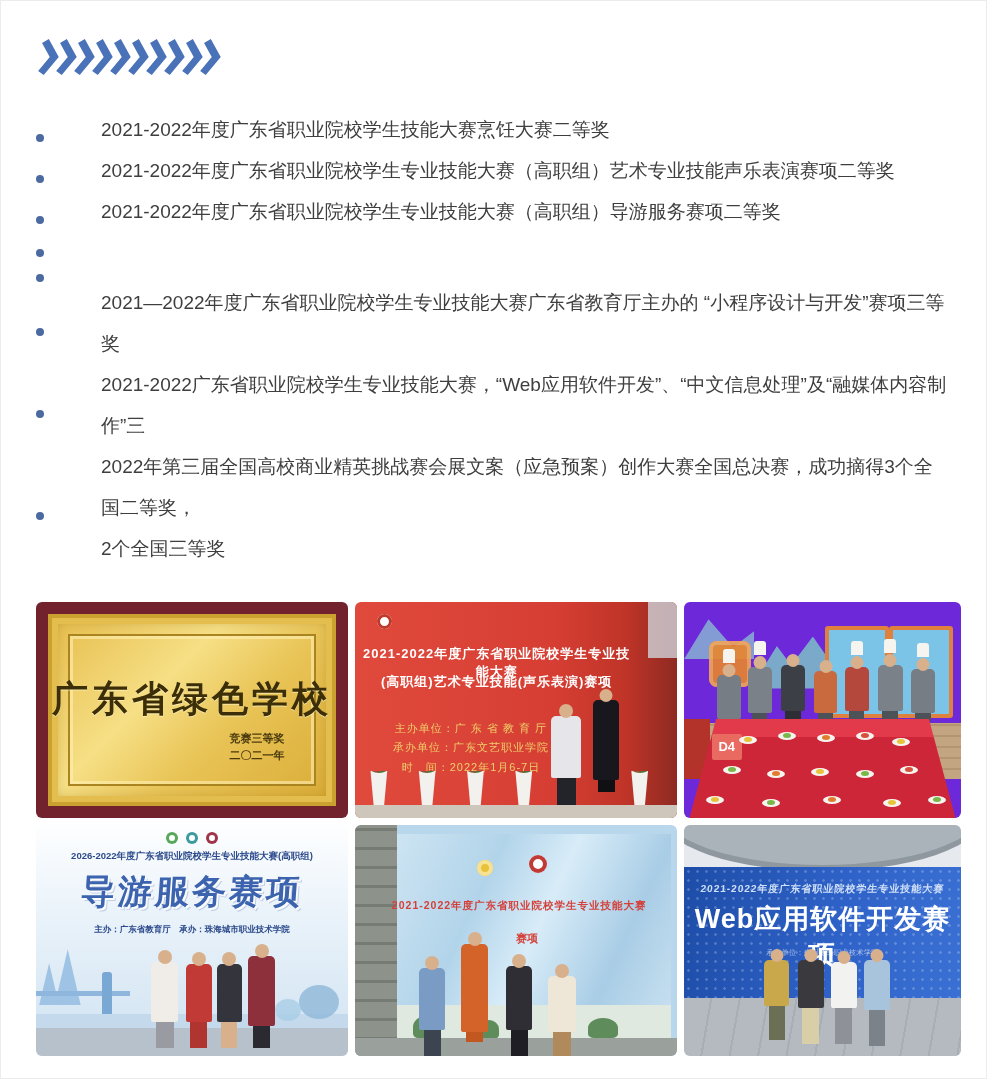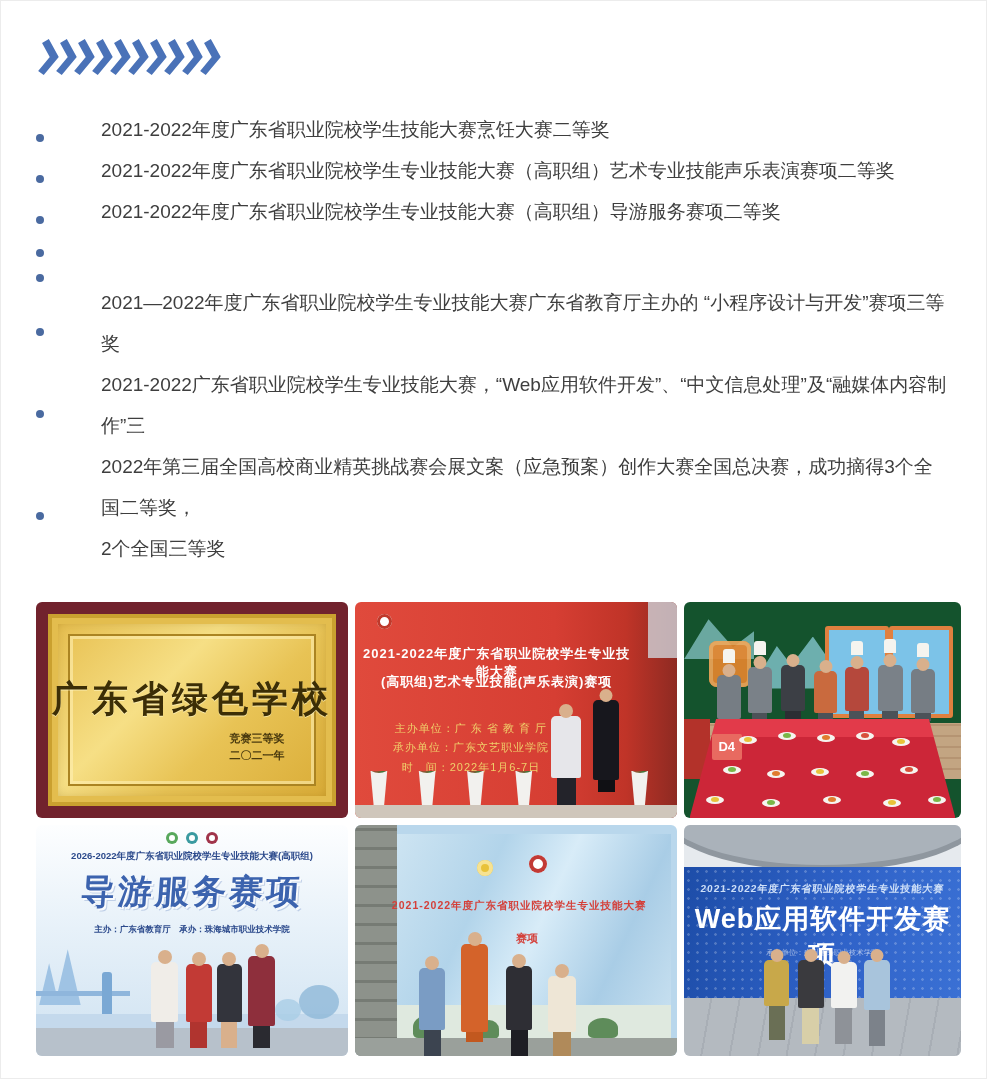"D4" .p3 { background: #14532d -> #6d28d9 }
